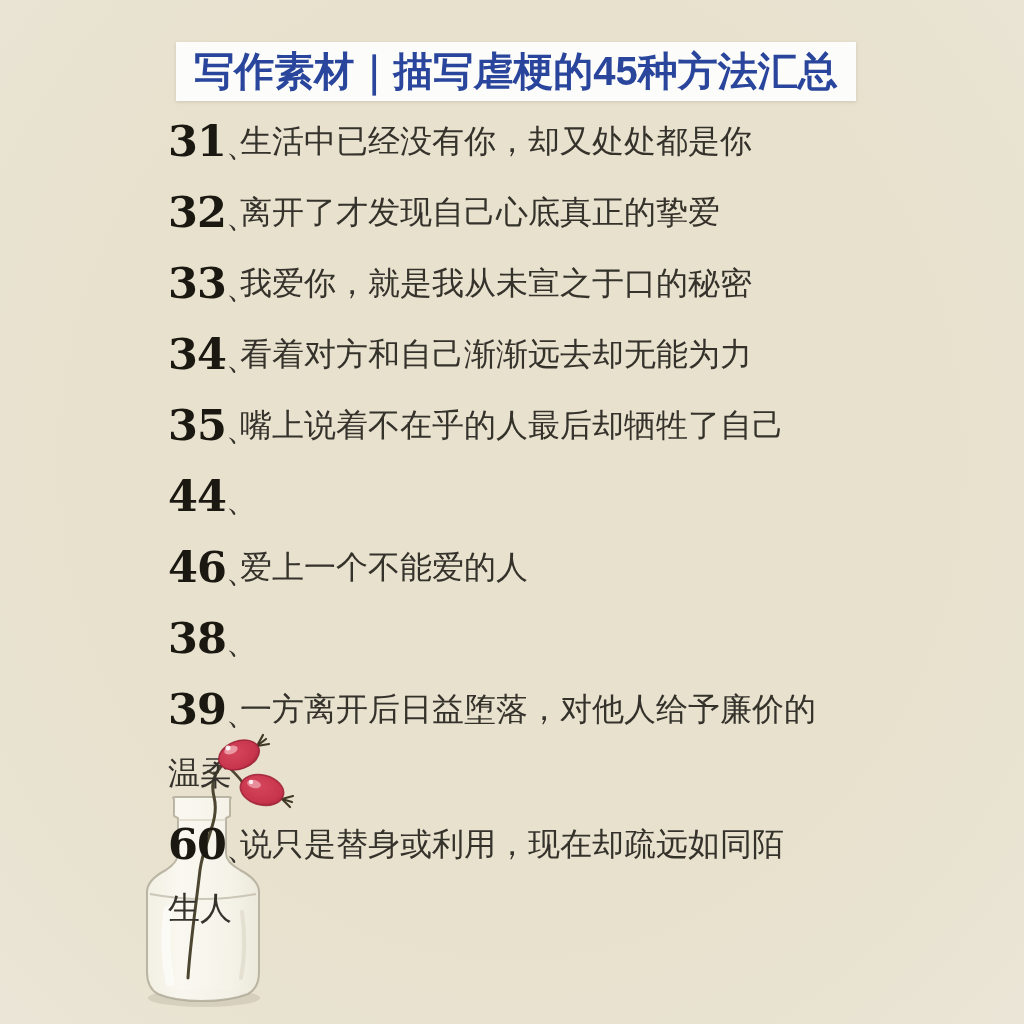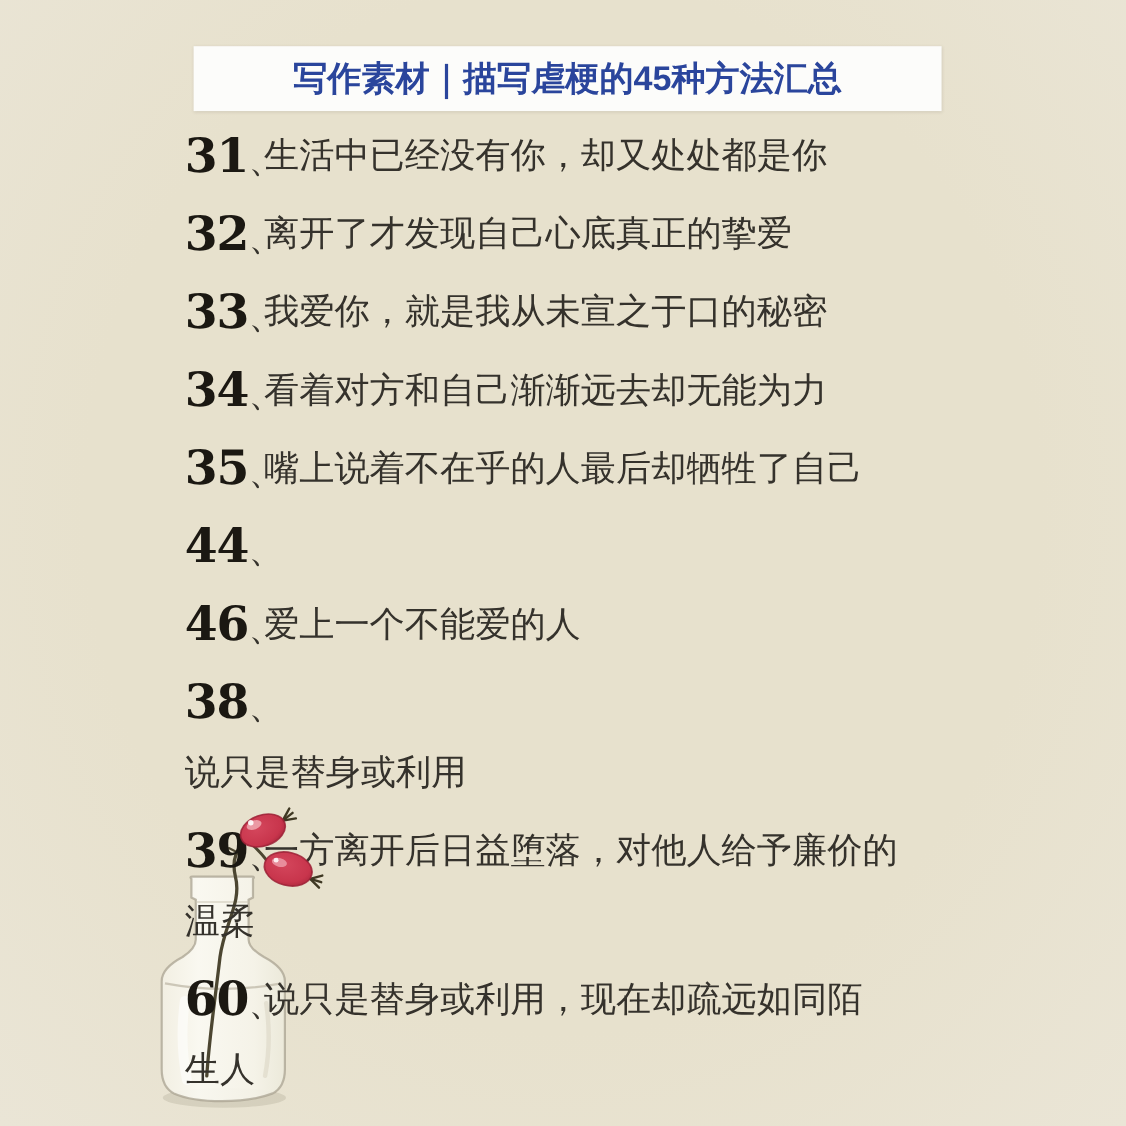"写作素材｜描写虐梗的45种方法汇总" .title-text { font-size: 31px -> 40px }
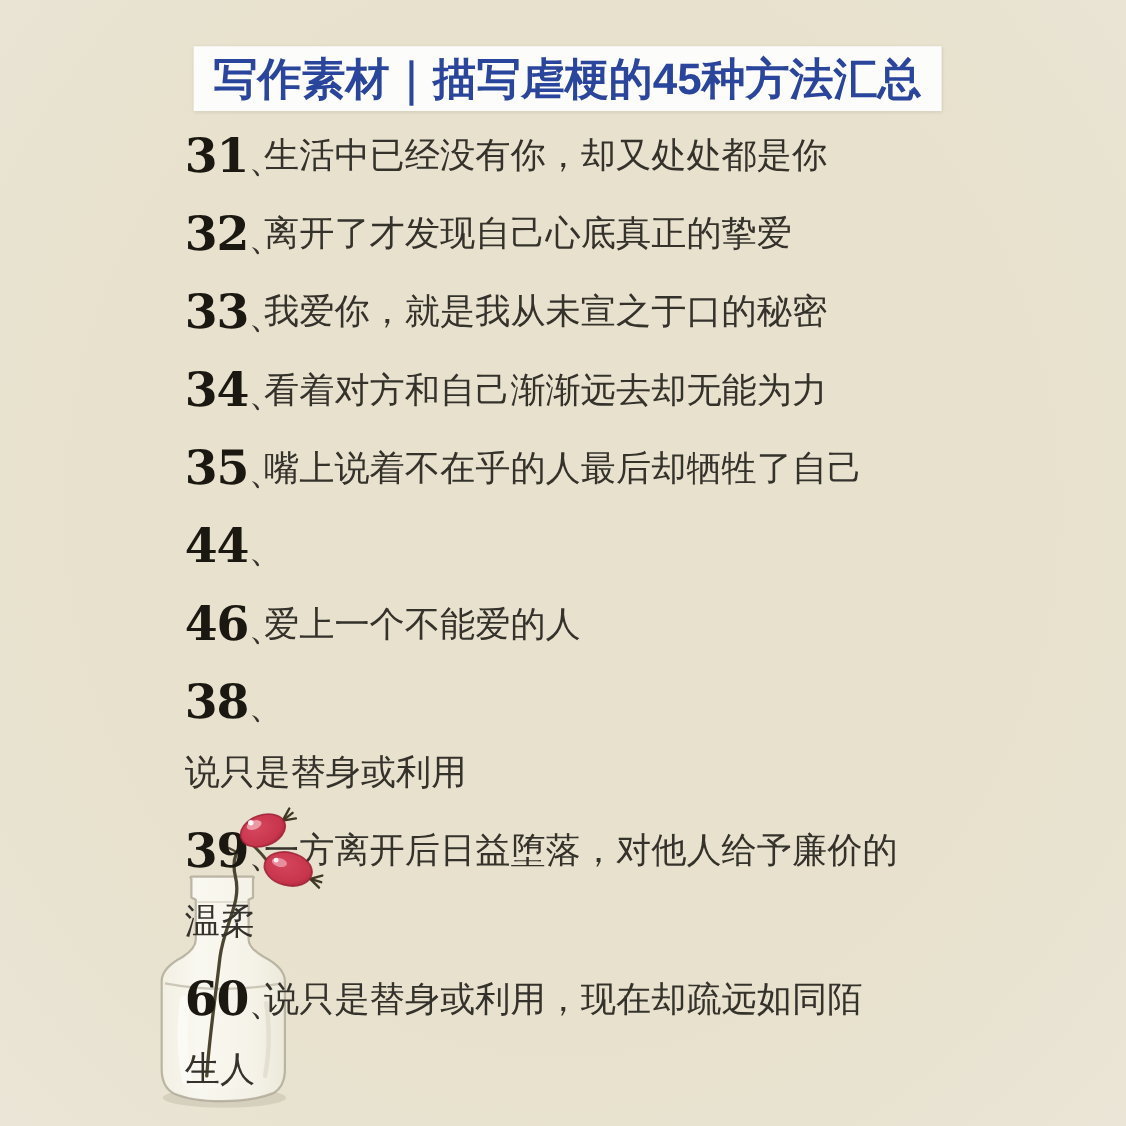"说只是替身或利用" div.line { html: <div> <span>说只是替身或利用</span> </div> -> none }
